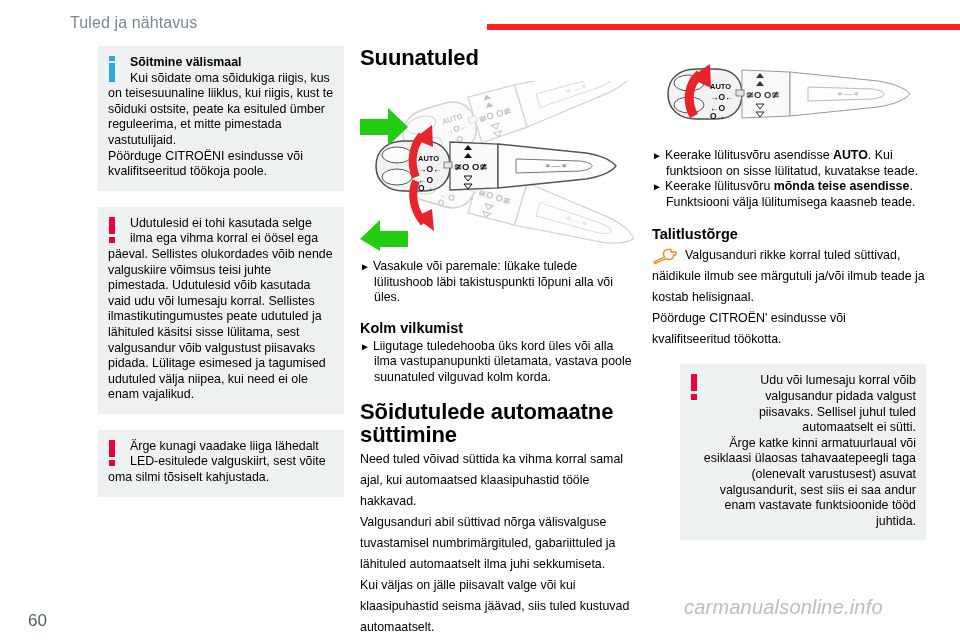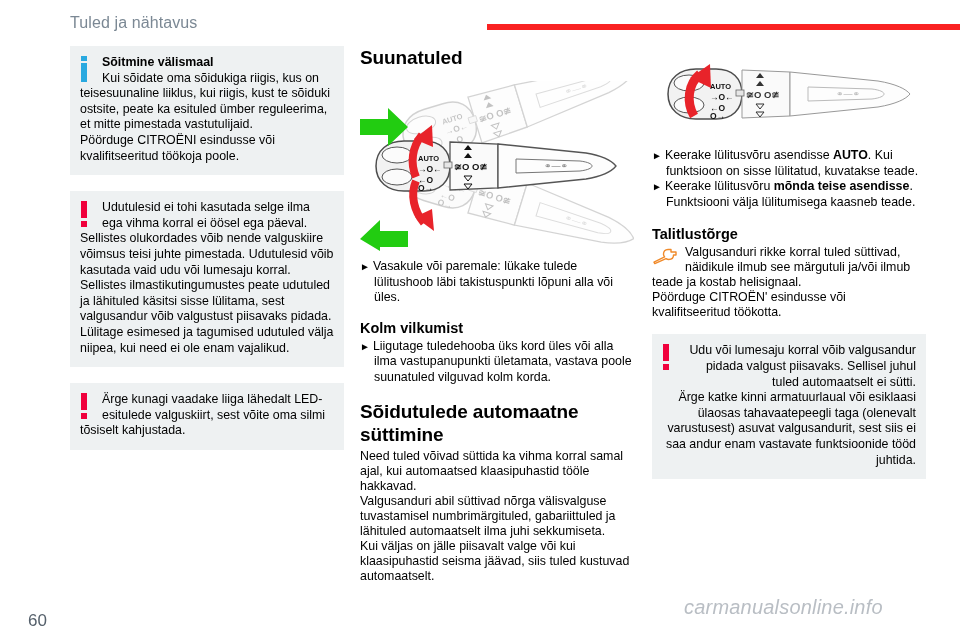"Sõitmine välismaal" .box { margin-left: none -> 28px }
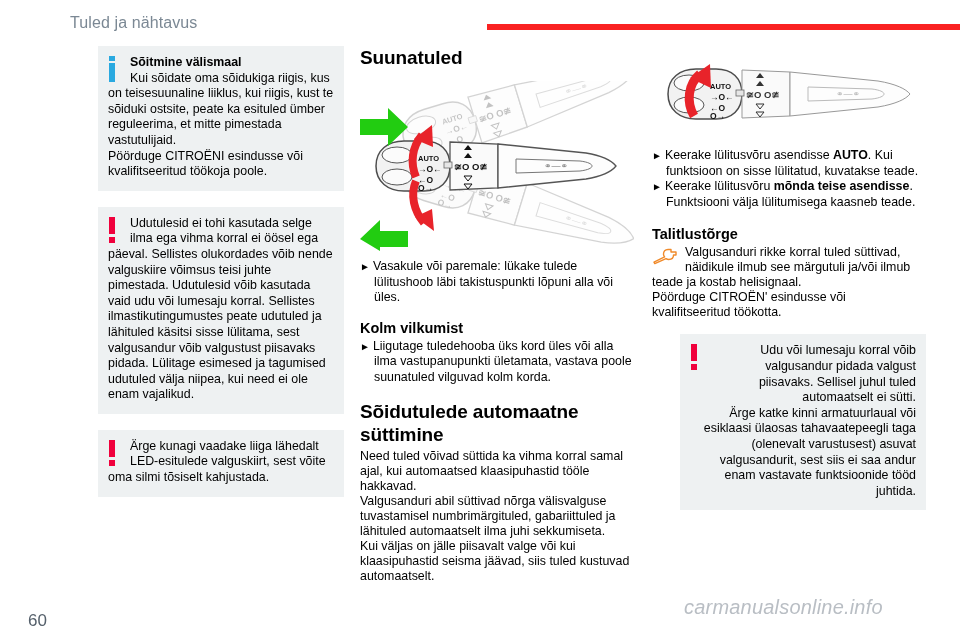"Suunatuled" h2.sec { font-size: 19px -> 22px }
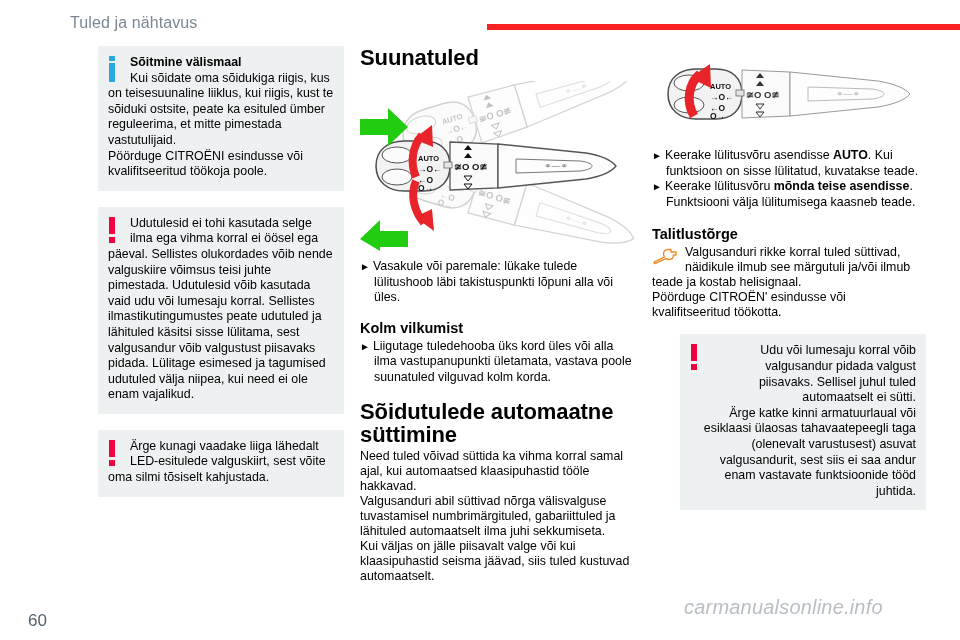"Valgusanduri rikke korral tuled" p.body { line-height: 15px -> 21px }
